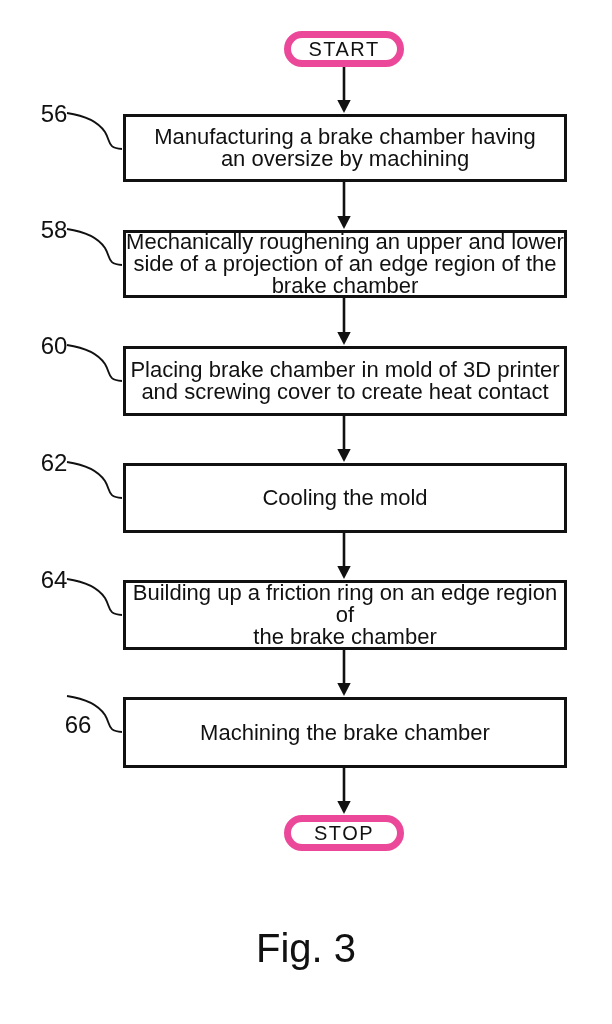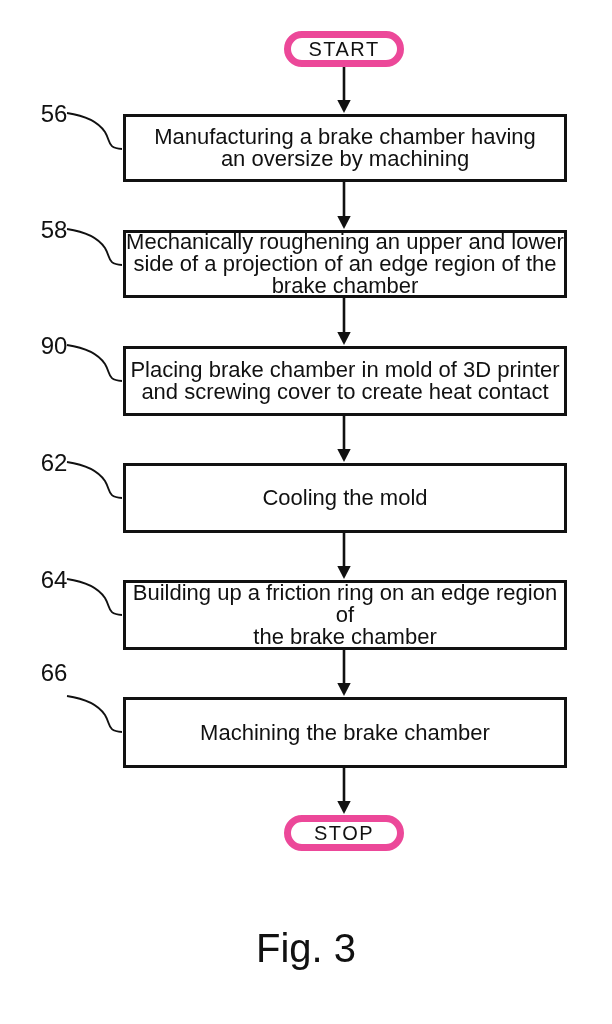"90" div.ref-num { text: 90 -> 60 }
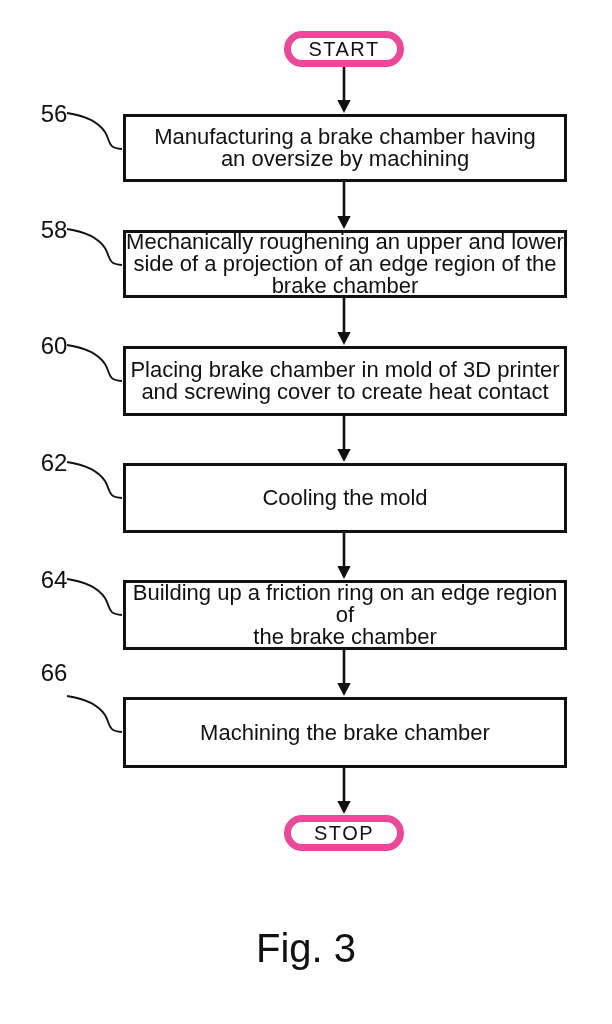"66" #ref-5 { margin-left: none -> 24px; top: 660px -> 712px }
